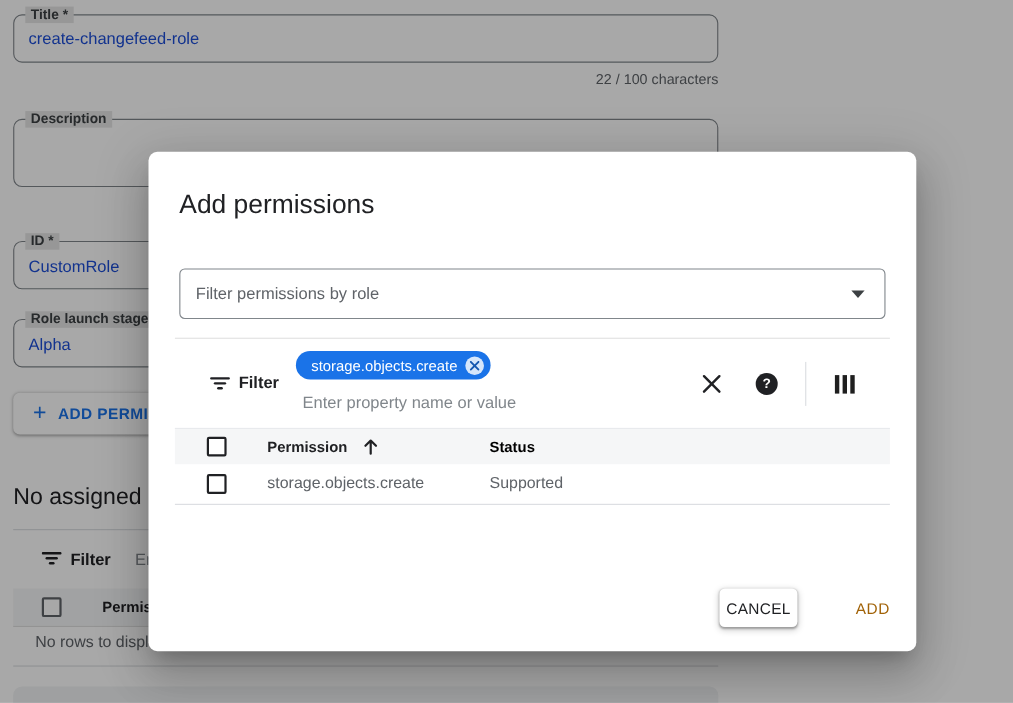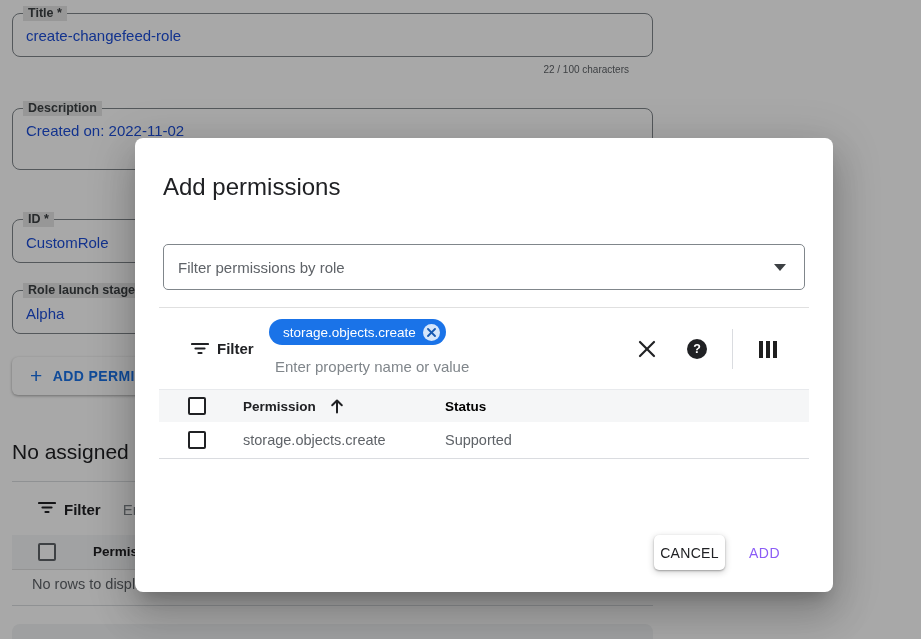"22 / 100 characters" .char-counter { font-size: 10px -> 13px; left: 0 -> 24px }
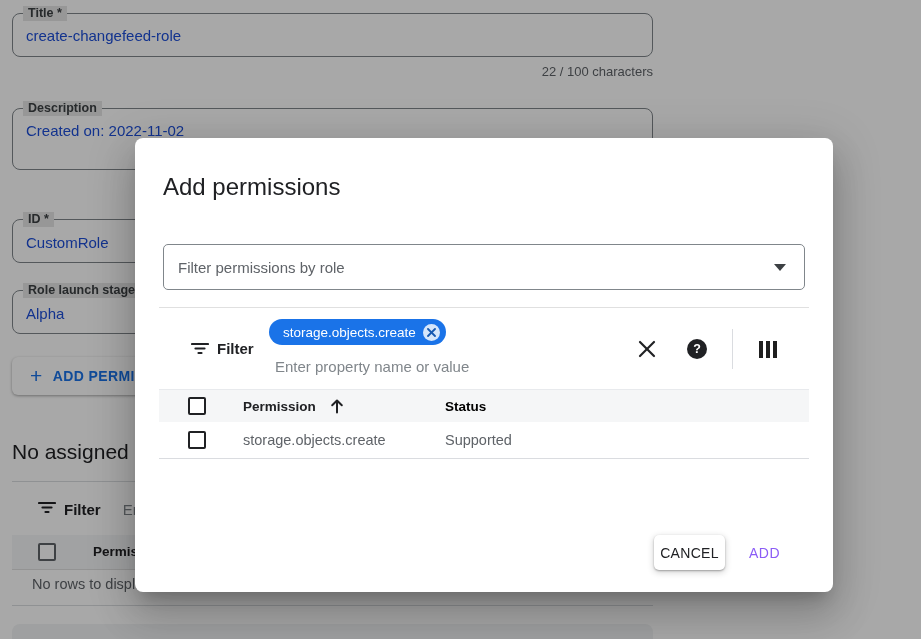"Created on: 2022-11-02" span.ovalue { html: <span>Created on: 2022-11-02</span> -> none }
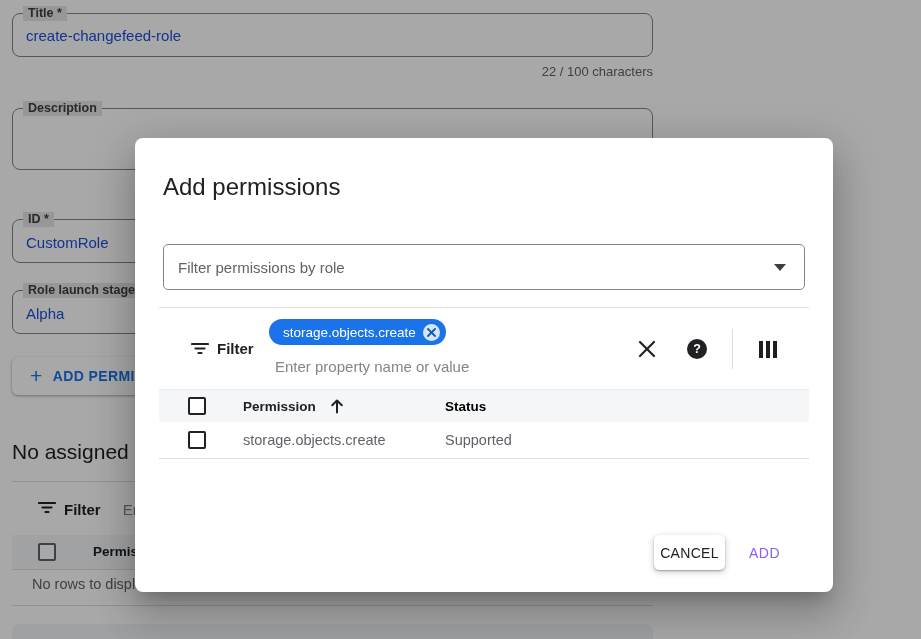"ADD" .add-btn { color: #8b5cf6 -> #a16207; text-align: left -> right }
